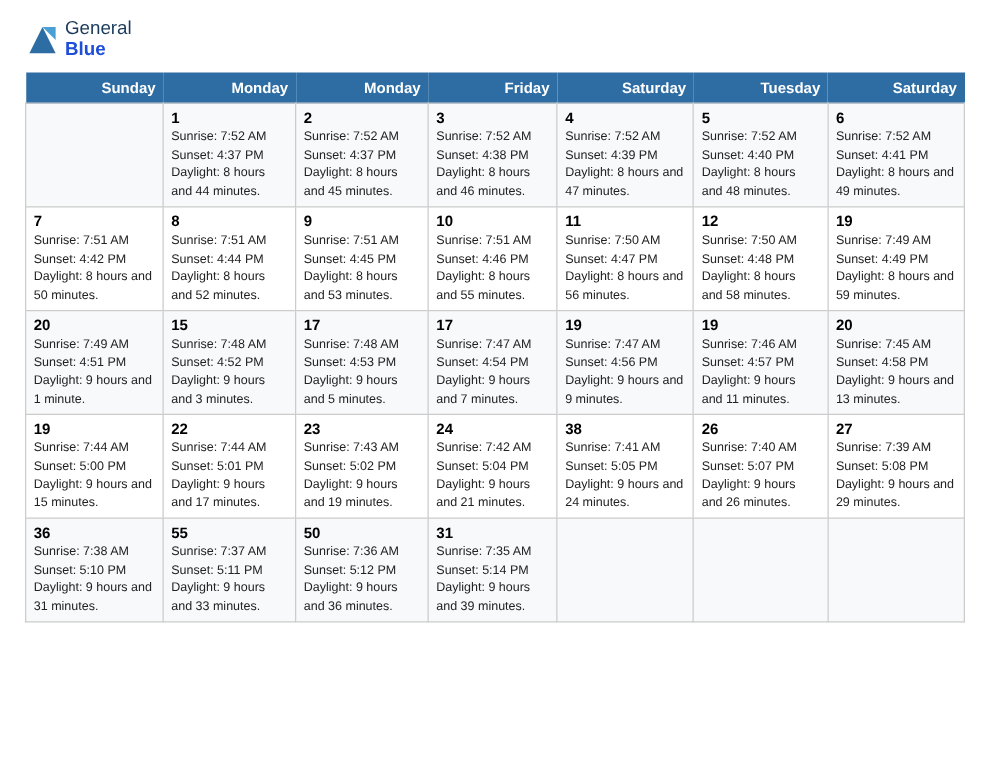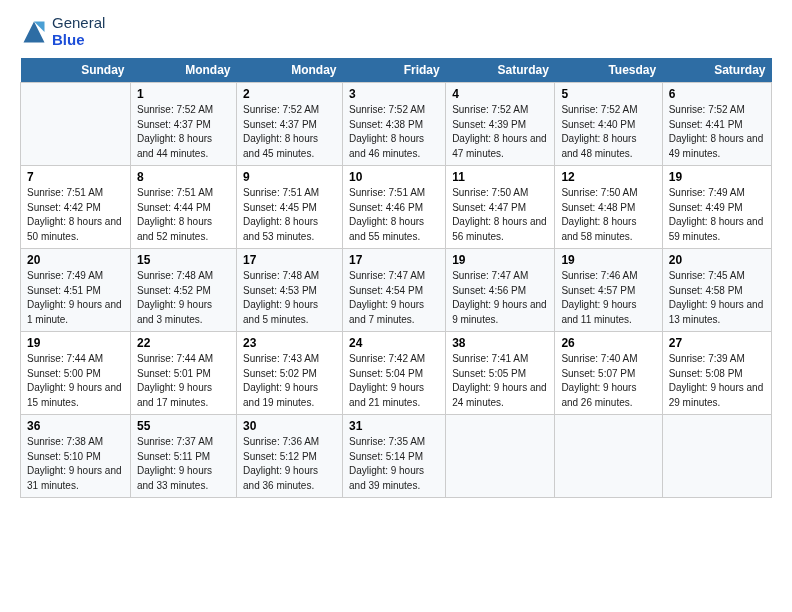"30" div.day-num { text: 30 -> 50 }
